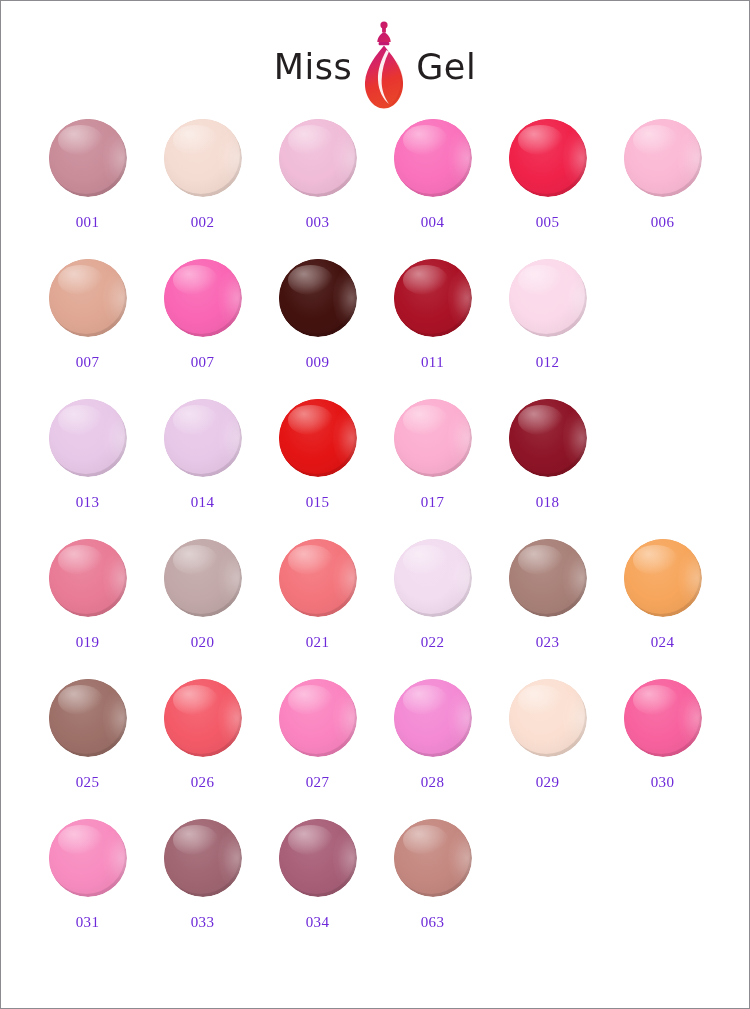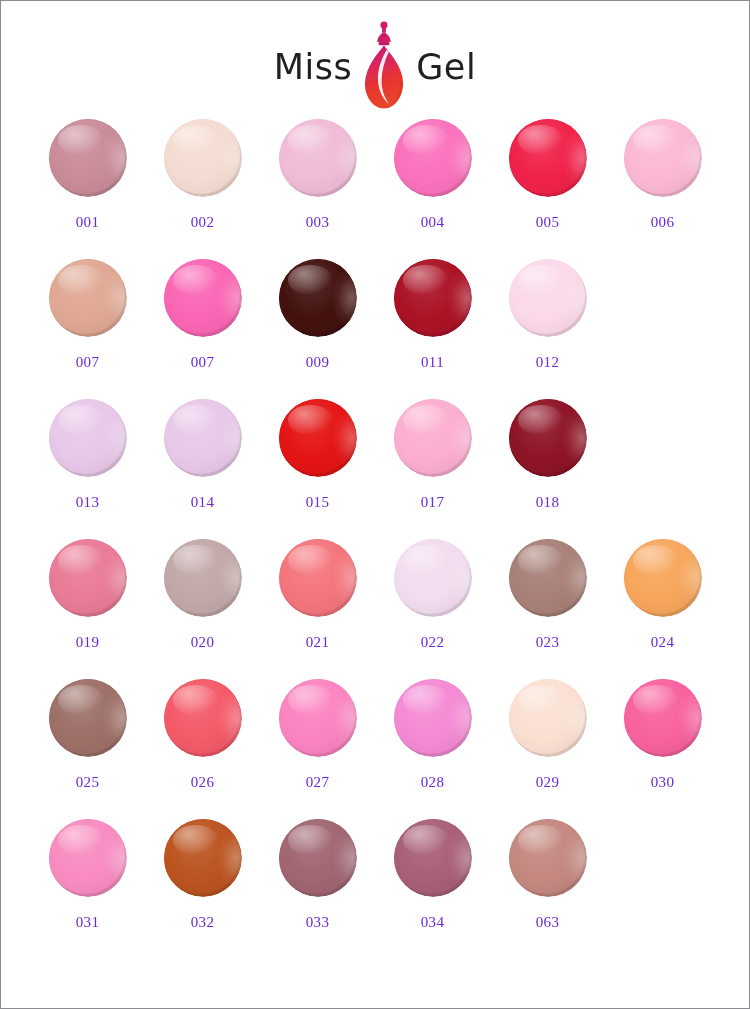"032" div.cell { html: <div> <div> <div> <div></div> <div></div> <div></div> <div></div> <div></div> </div> </div> <div>032</div> </div> -> none }
